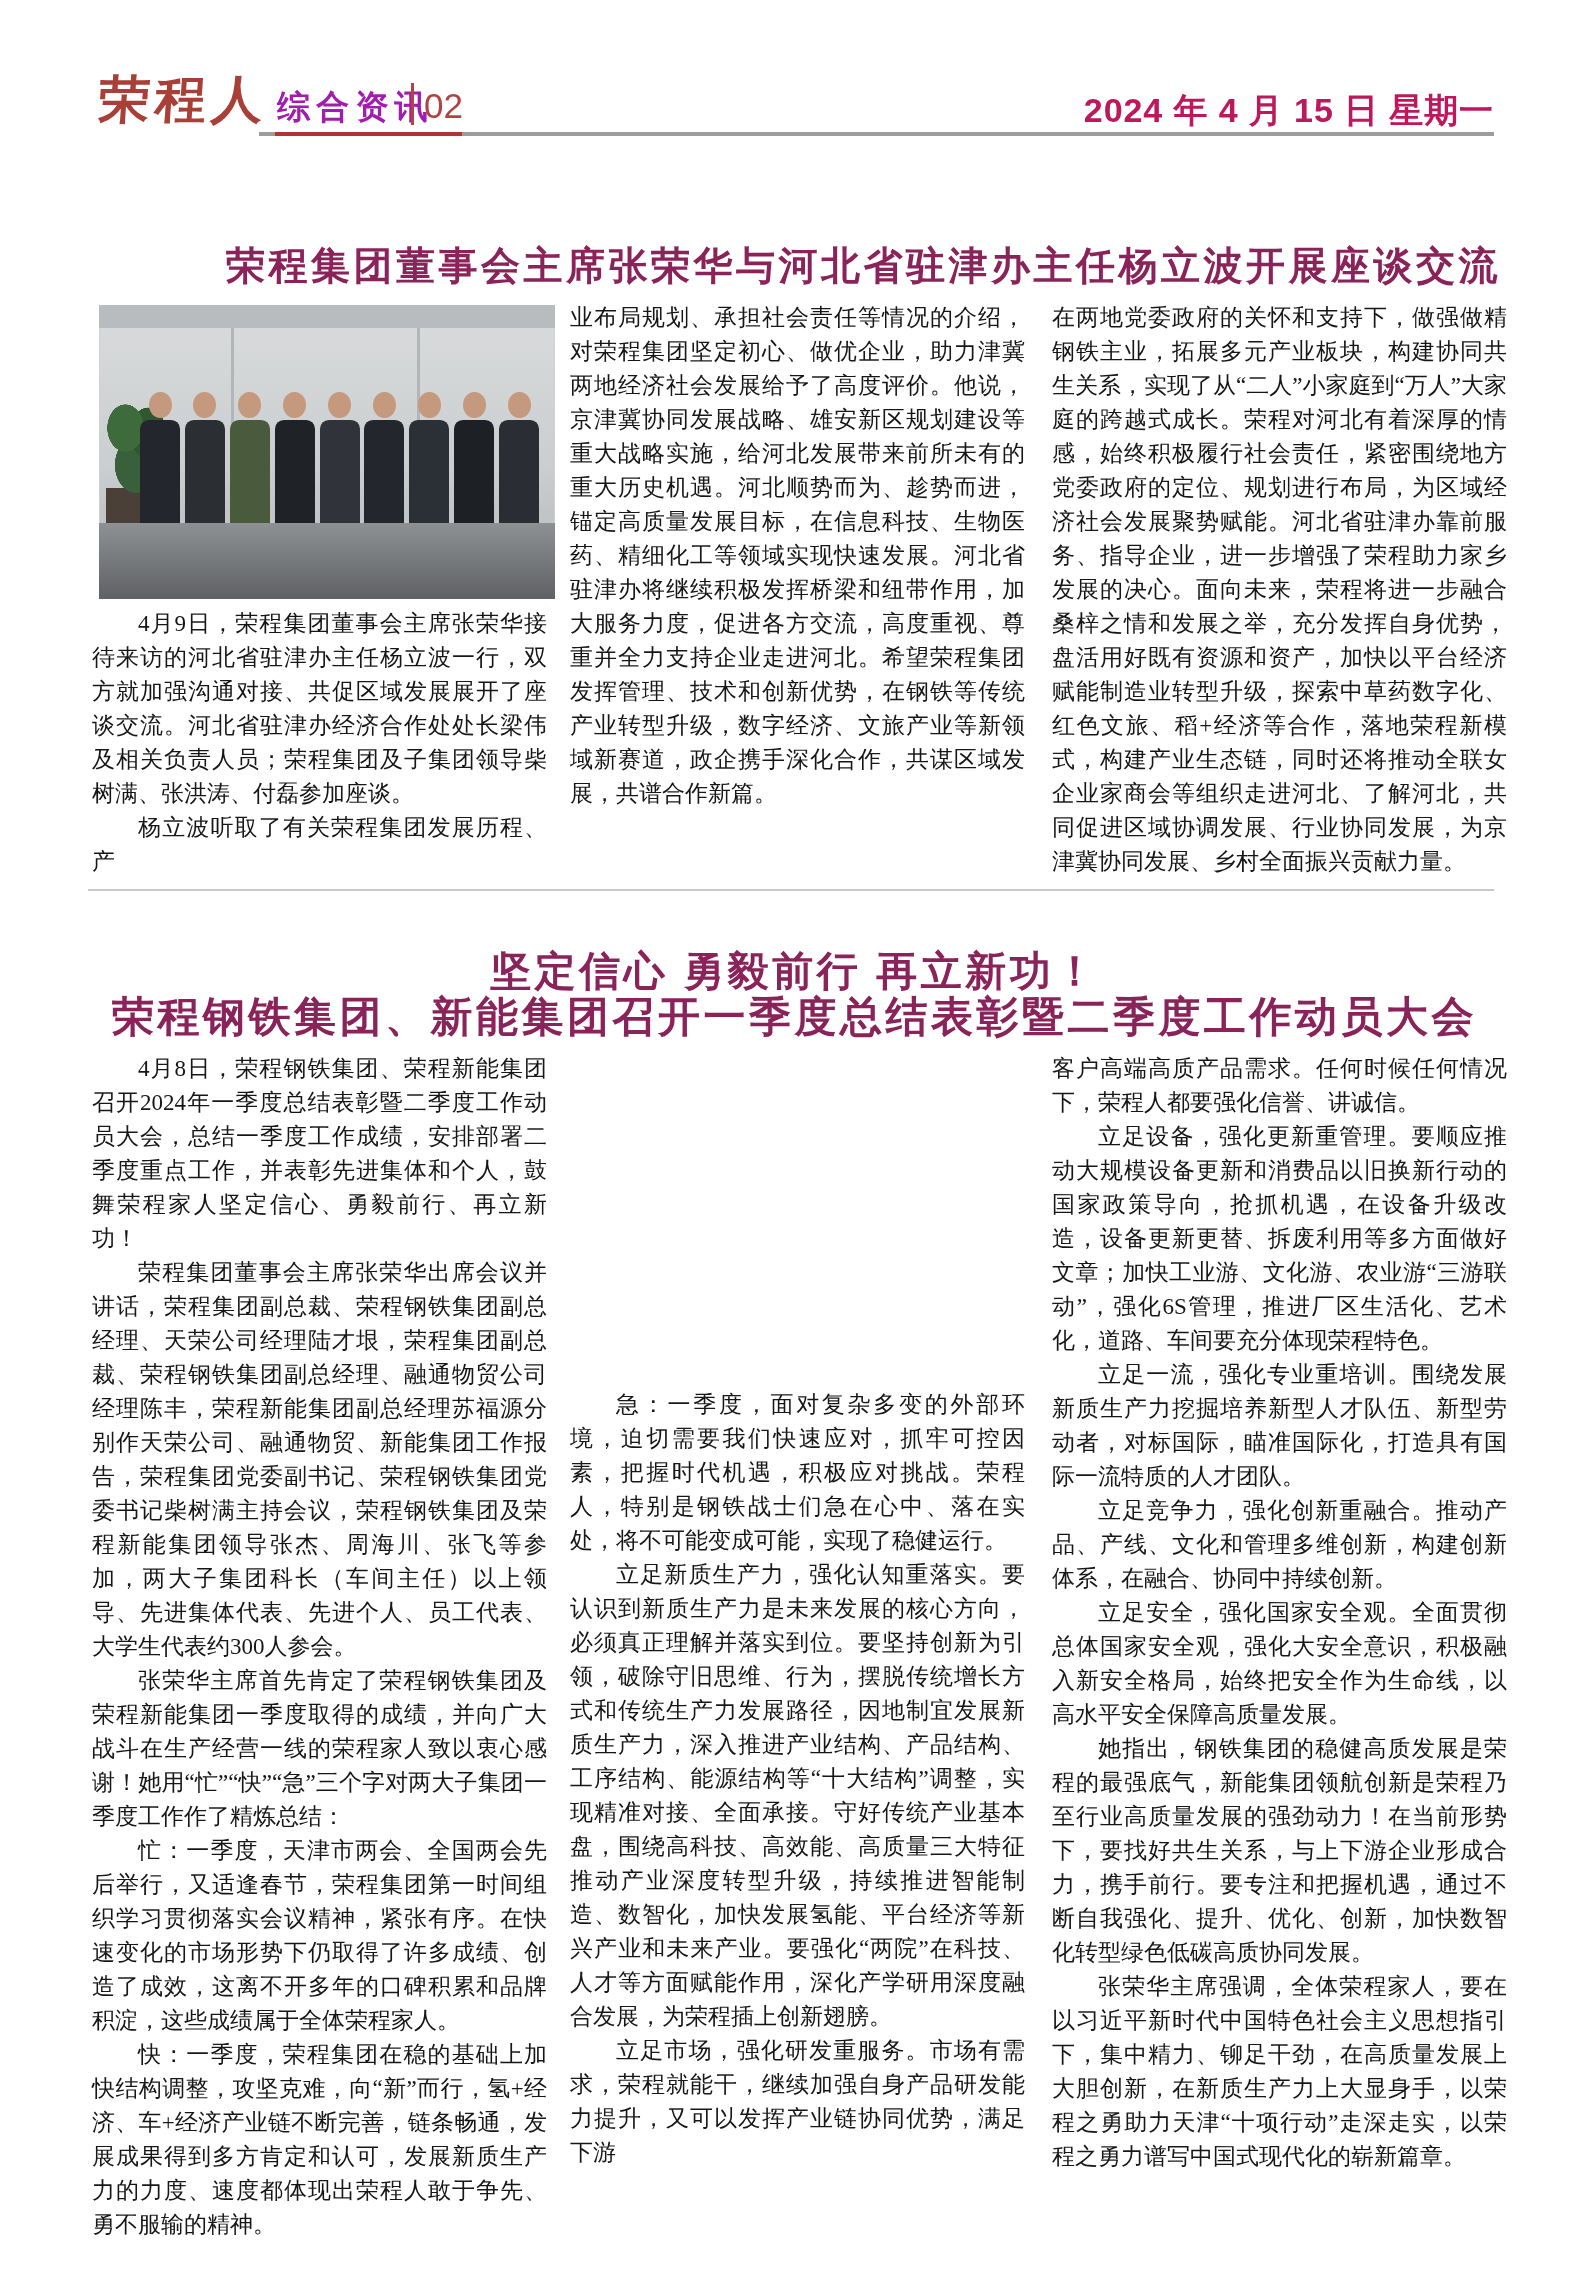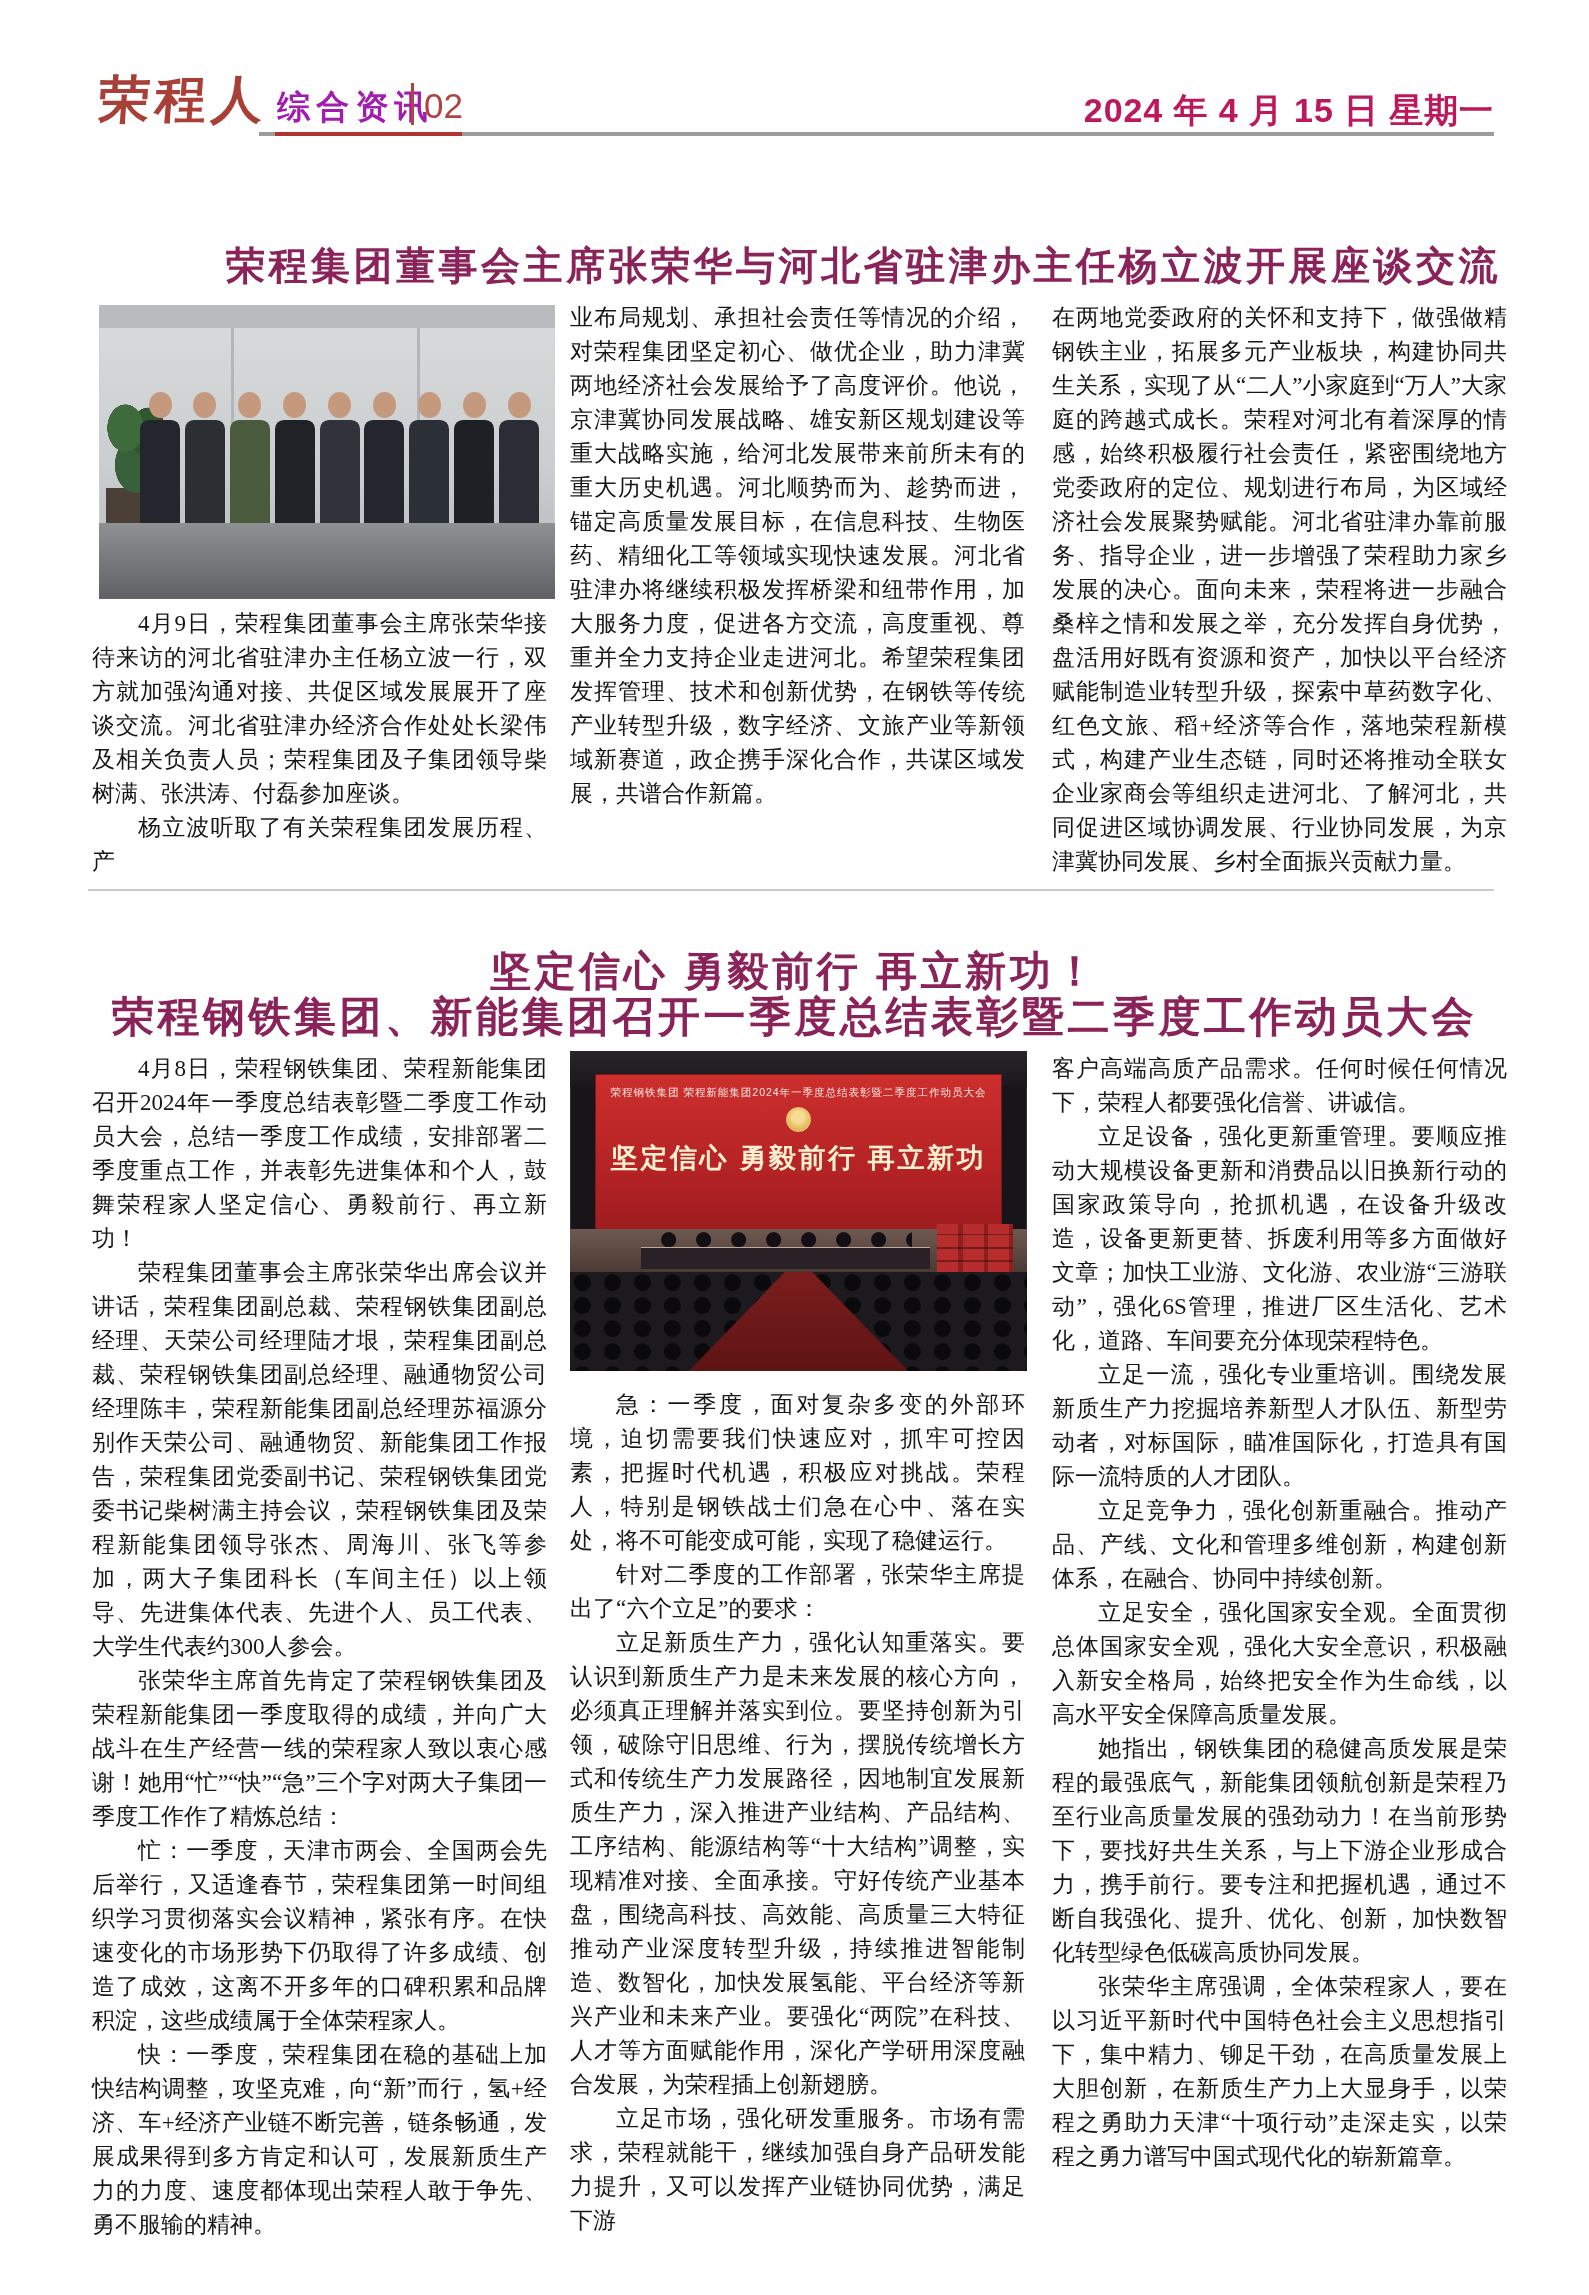"荣程钢铁集团 荣程新能集团2024年一季度总结表彰暨二季度工作动员大会" div.photo2 { html: <div> <div></div> <div> <div>荣程钢铁集团 荣程新能集团2024年一季度总结表彰暨二季度工作动员大会</div> <div></div> <div>坚定信心 勇毅前行 再立新功</div> </div> <div></div> <div></div> <div></div> <div></div> <div></div> <div></div> </div> -> none }
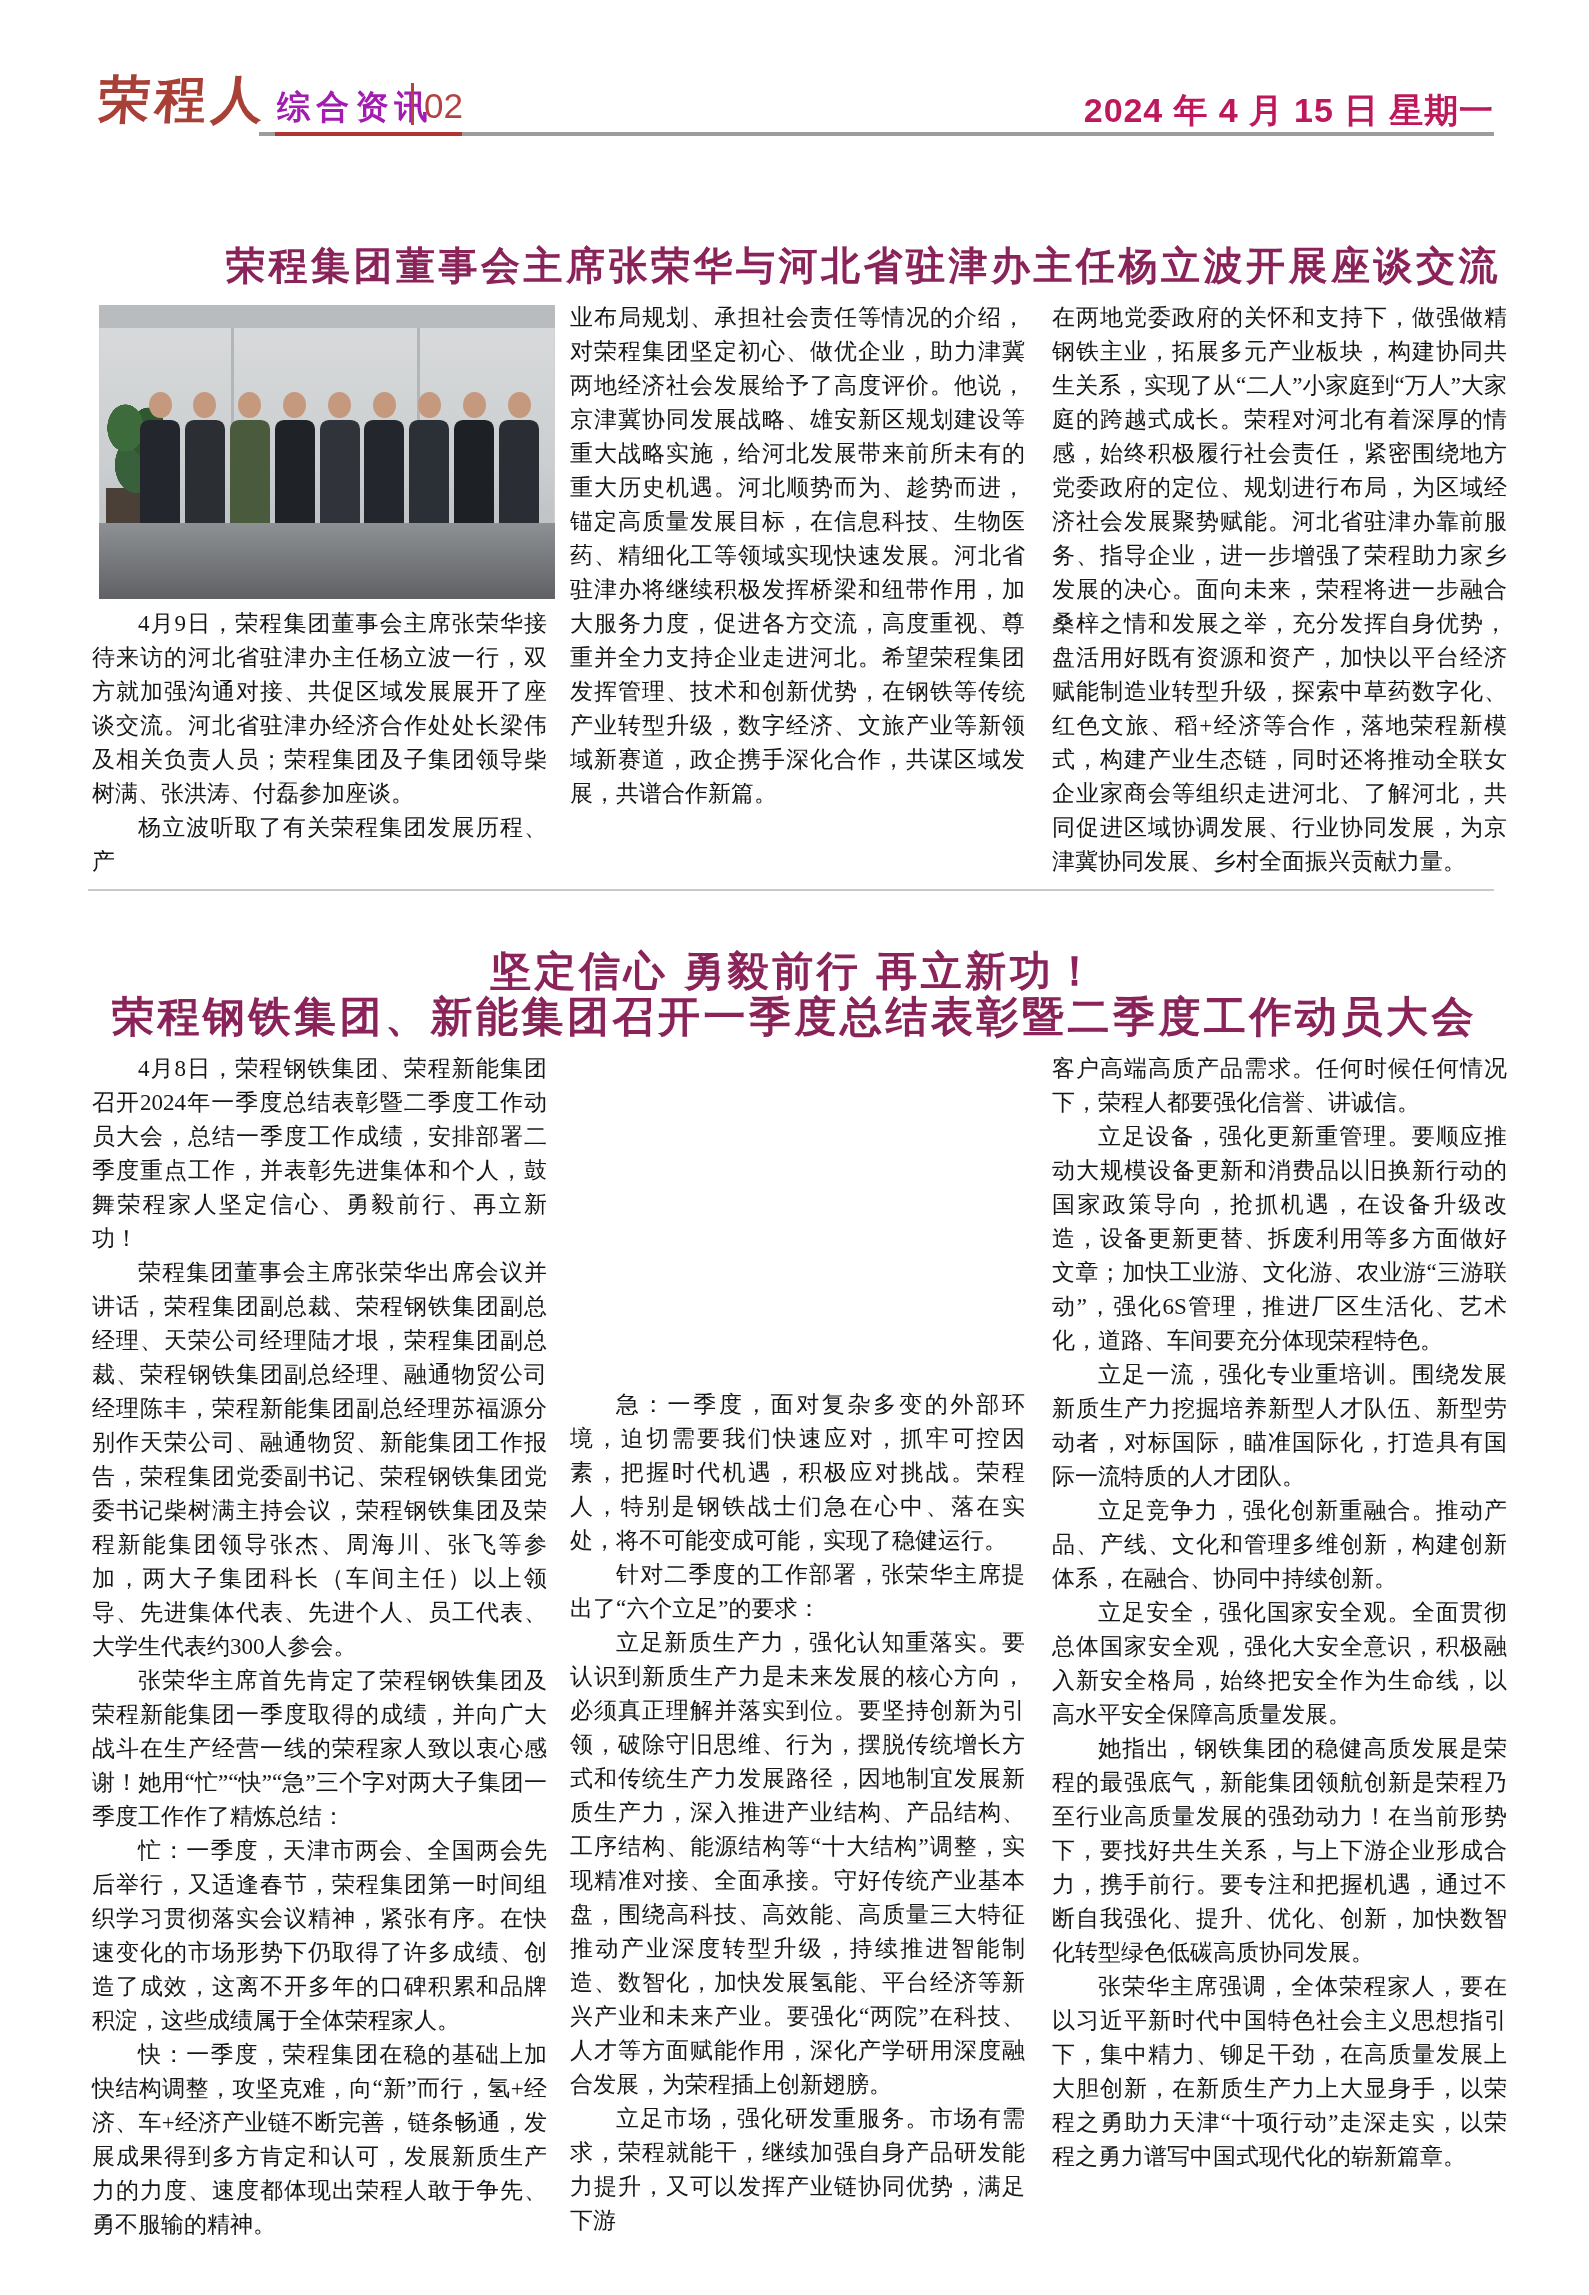"针对二季度的工作部署，张荣华主席提出了“六个立足”的要求：" p { html: <p>针对二季度的工作部署，张荣华主席提出了“六个立足”的要求：</p> -> none }
